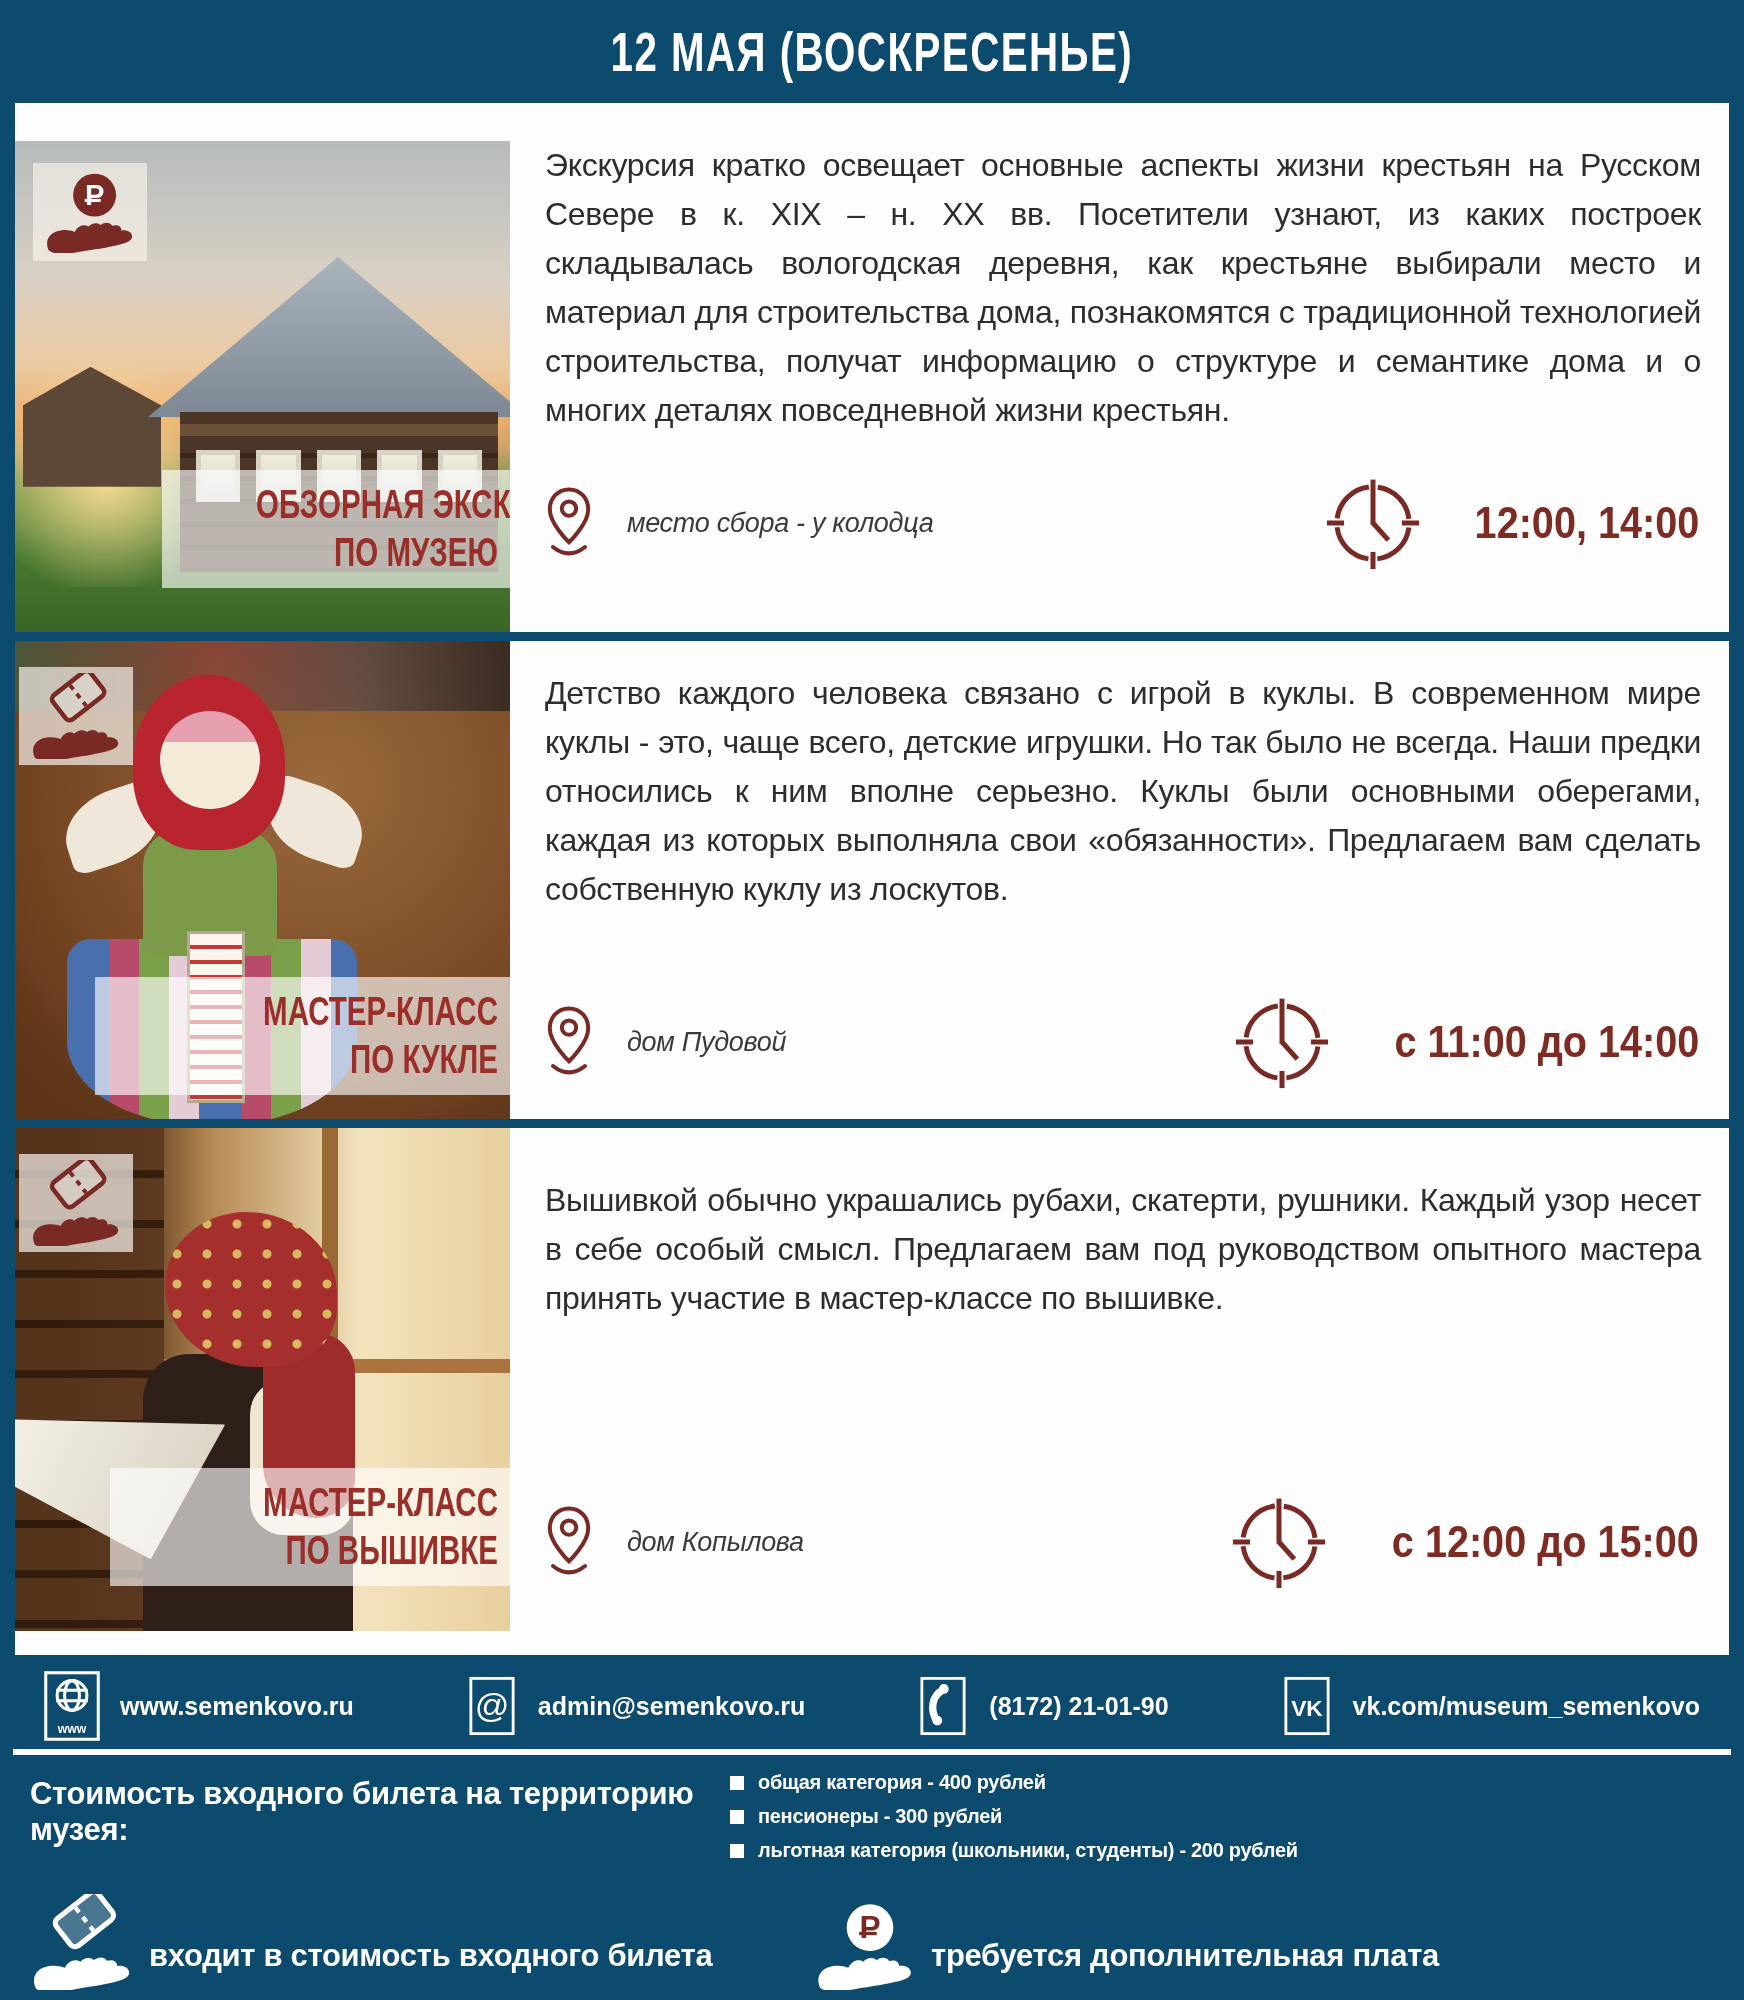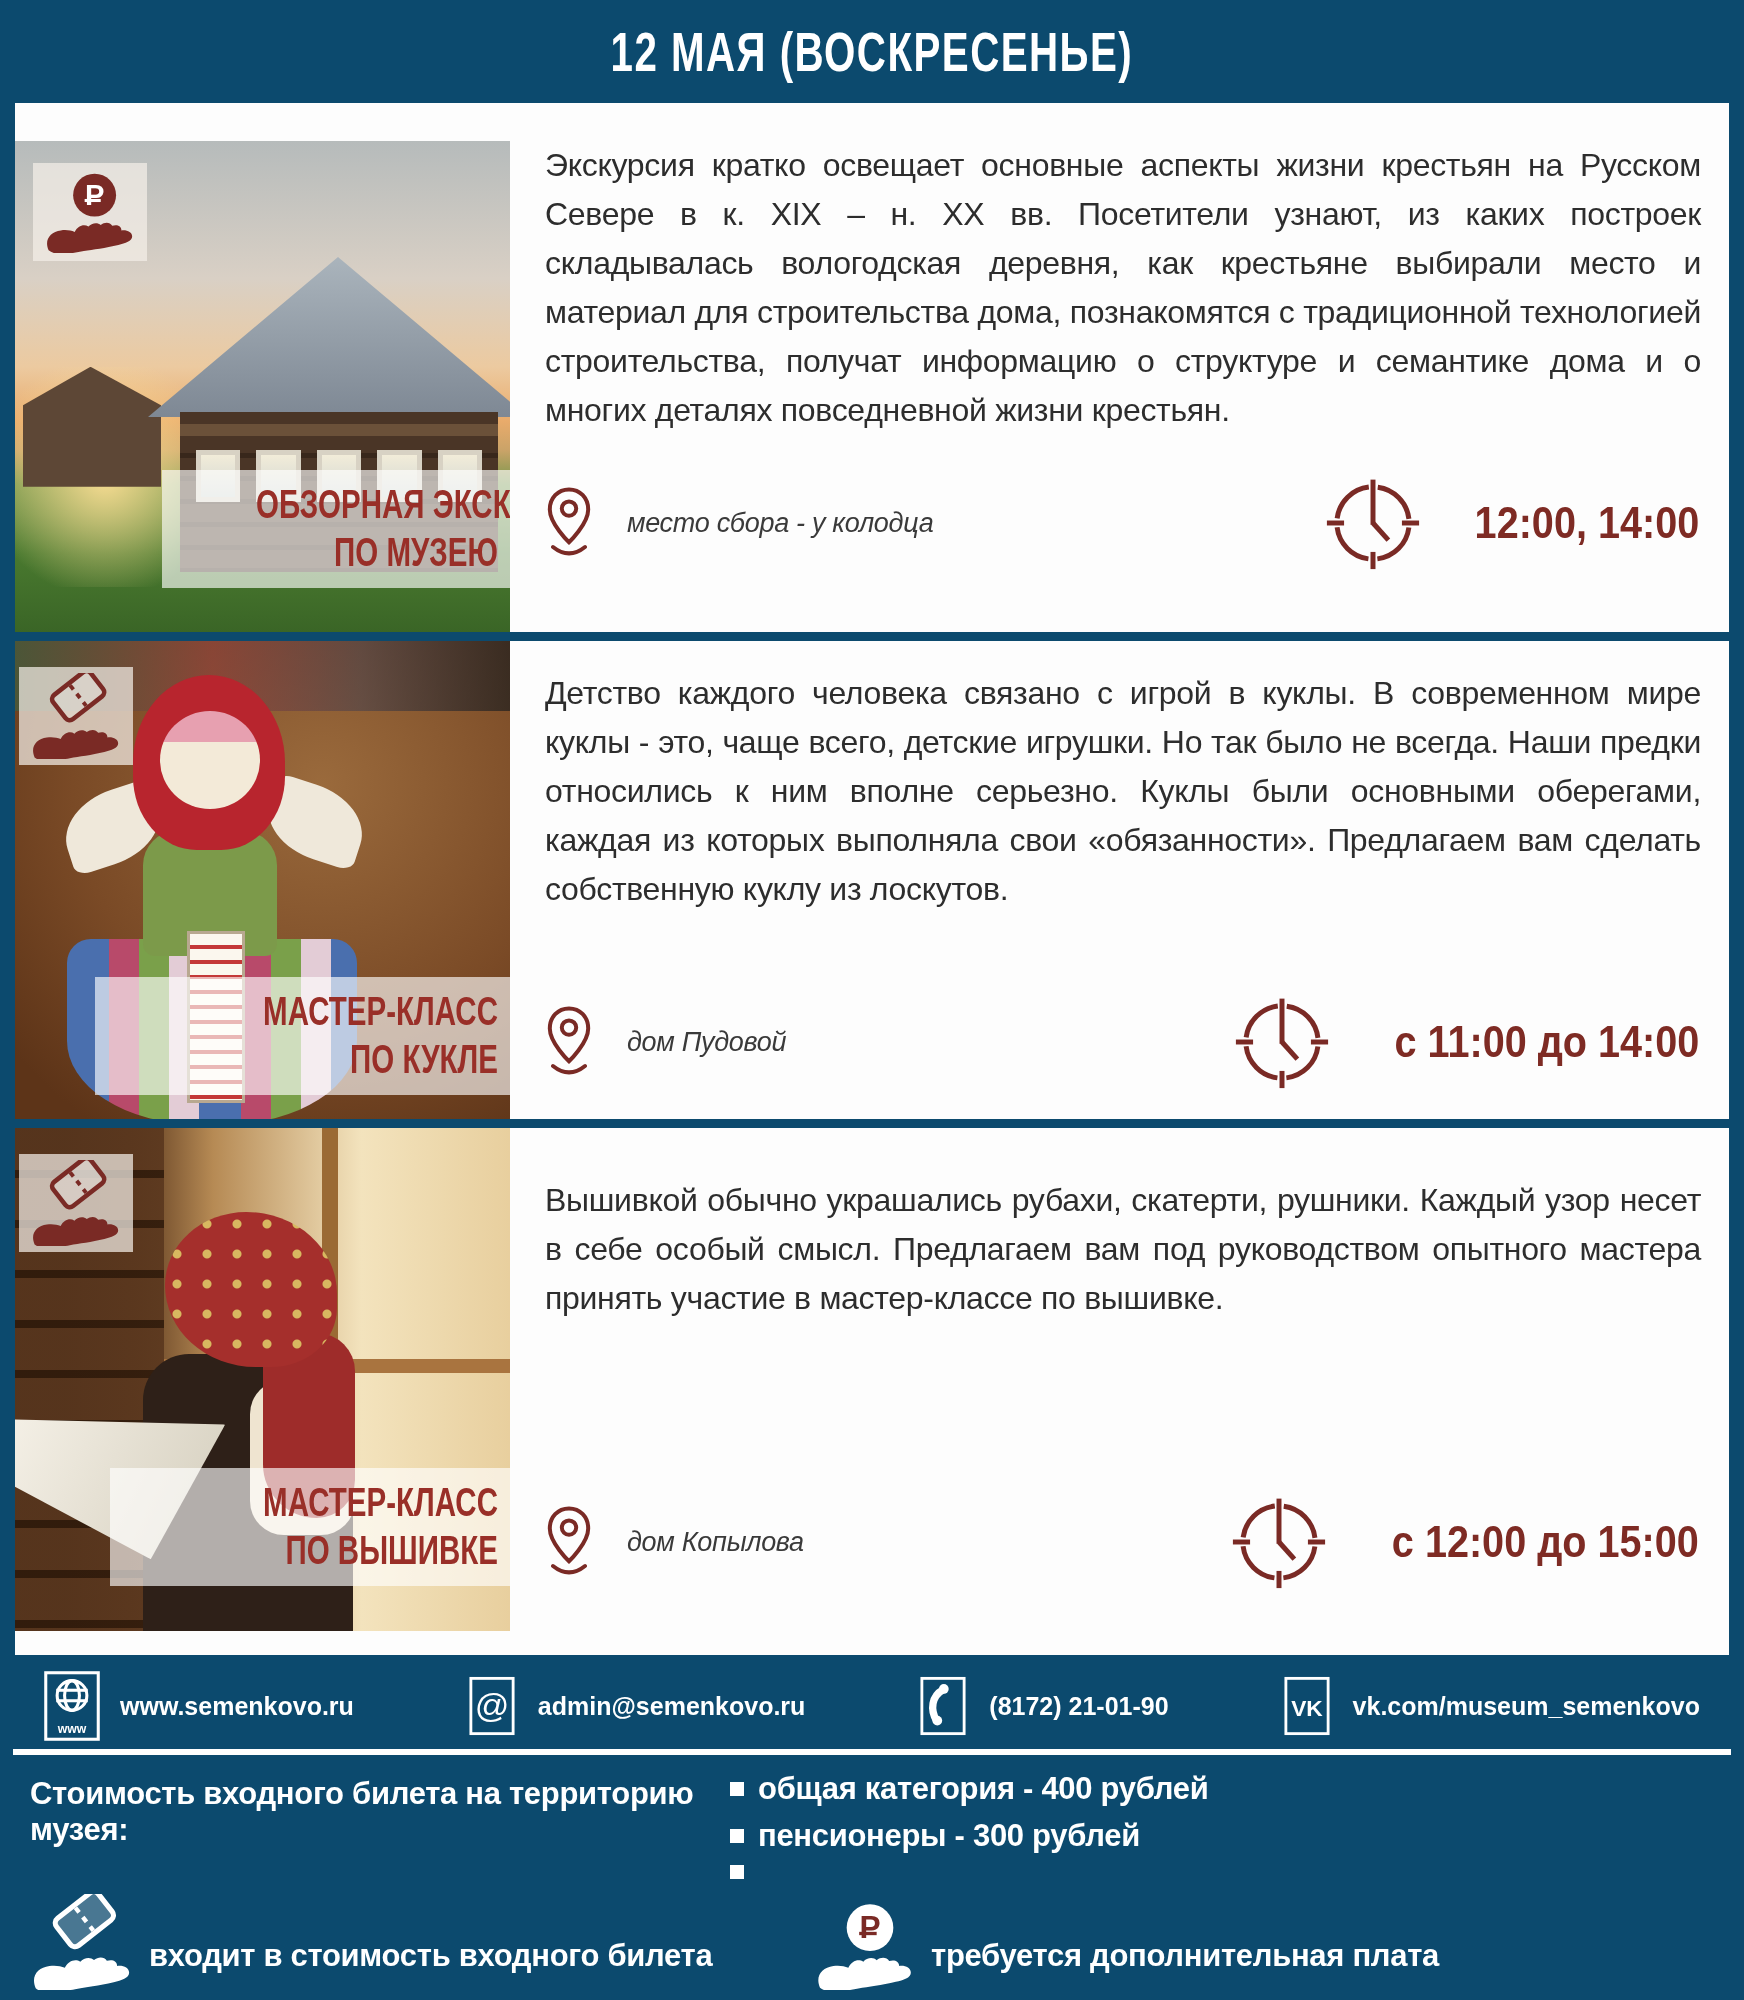"общая категория - 400 рублей" .price-item { font-size: 31px -> 20px }
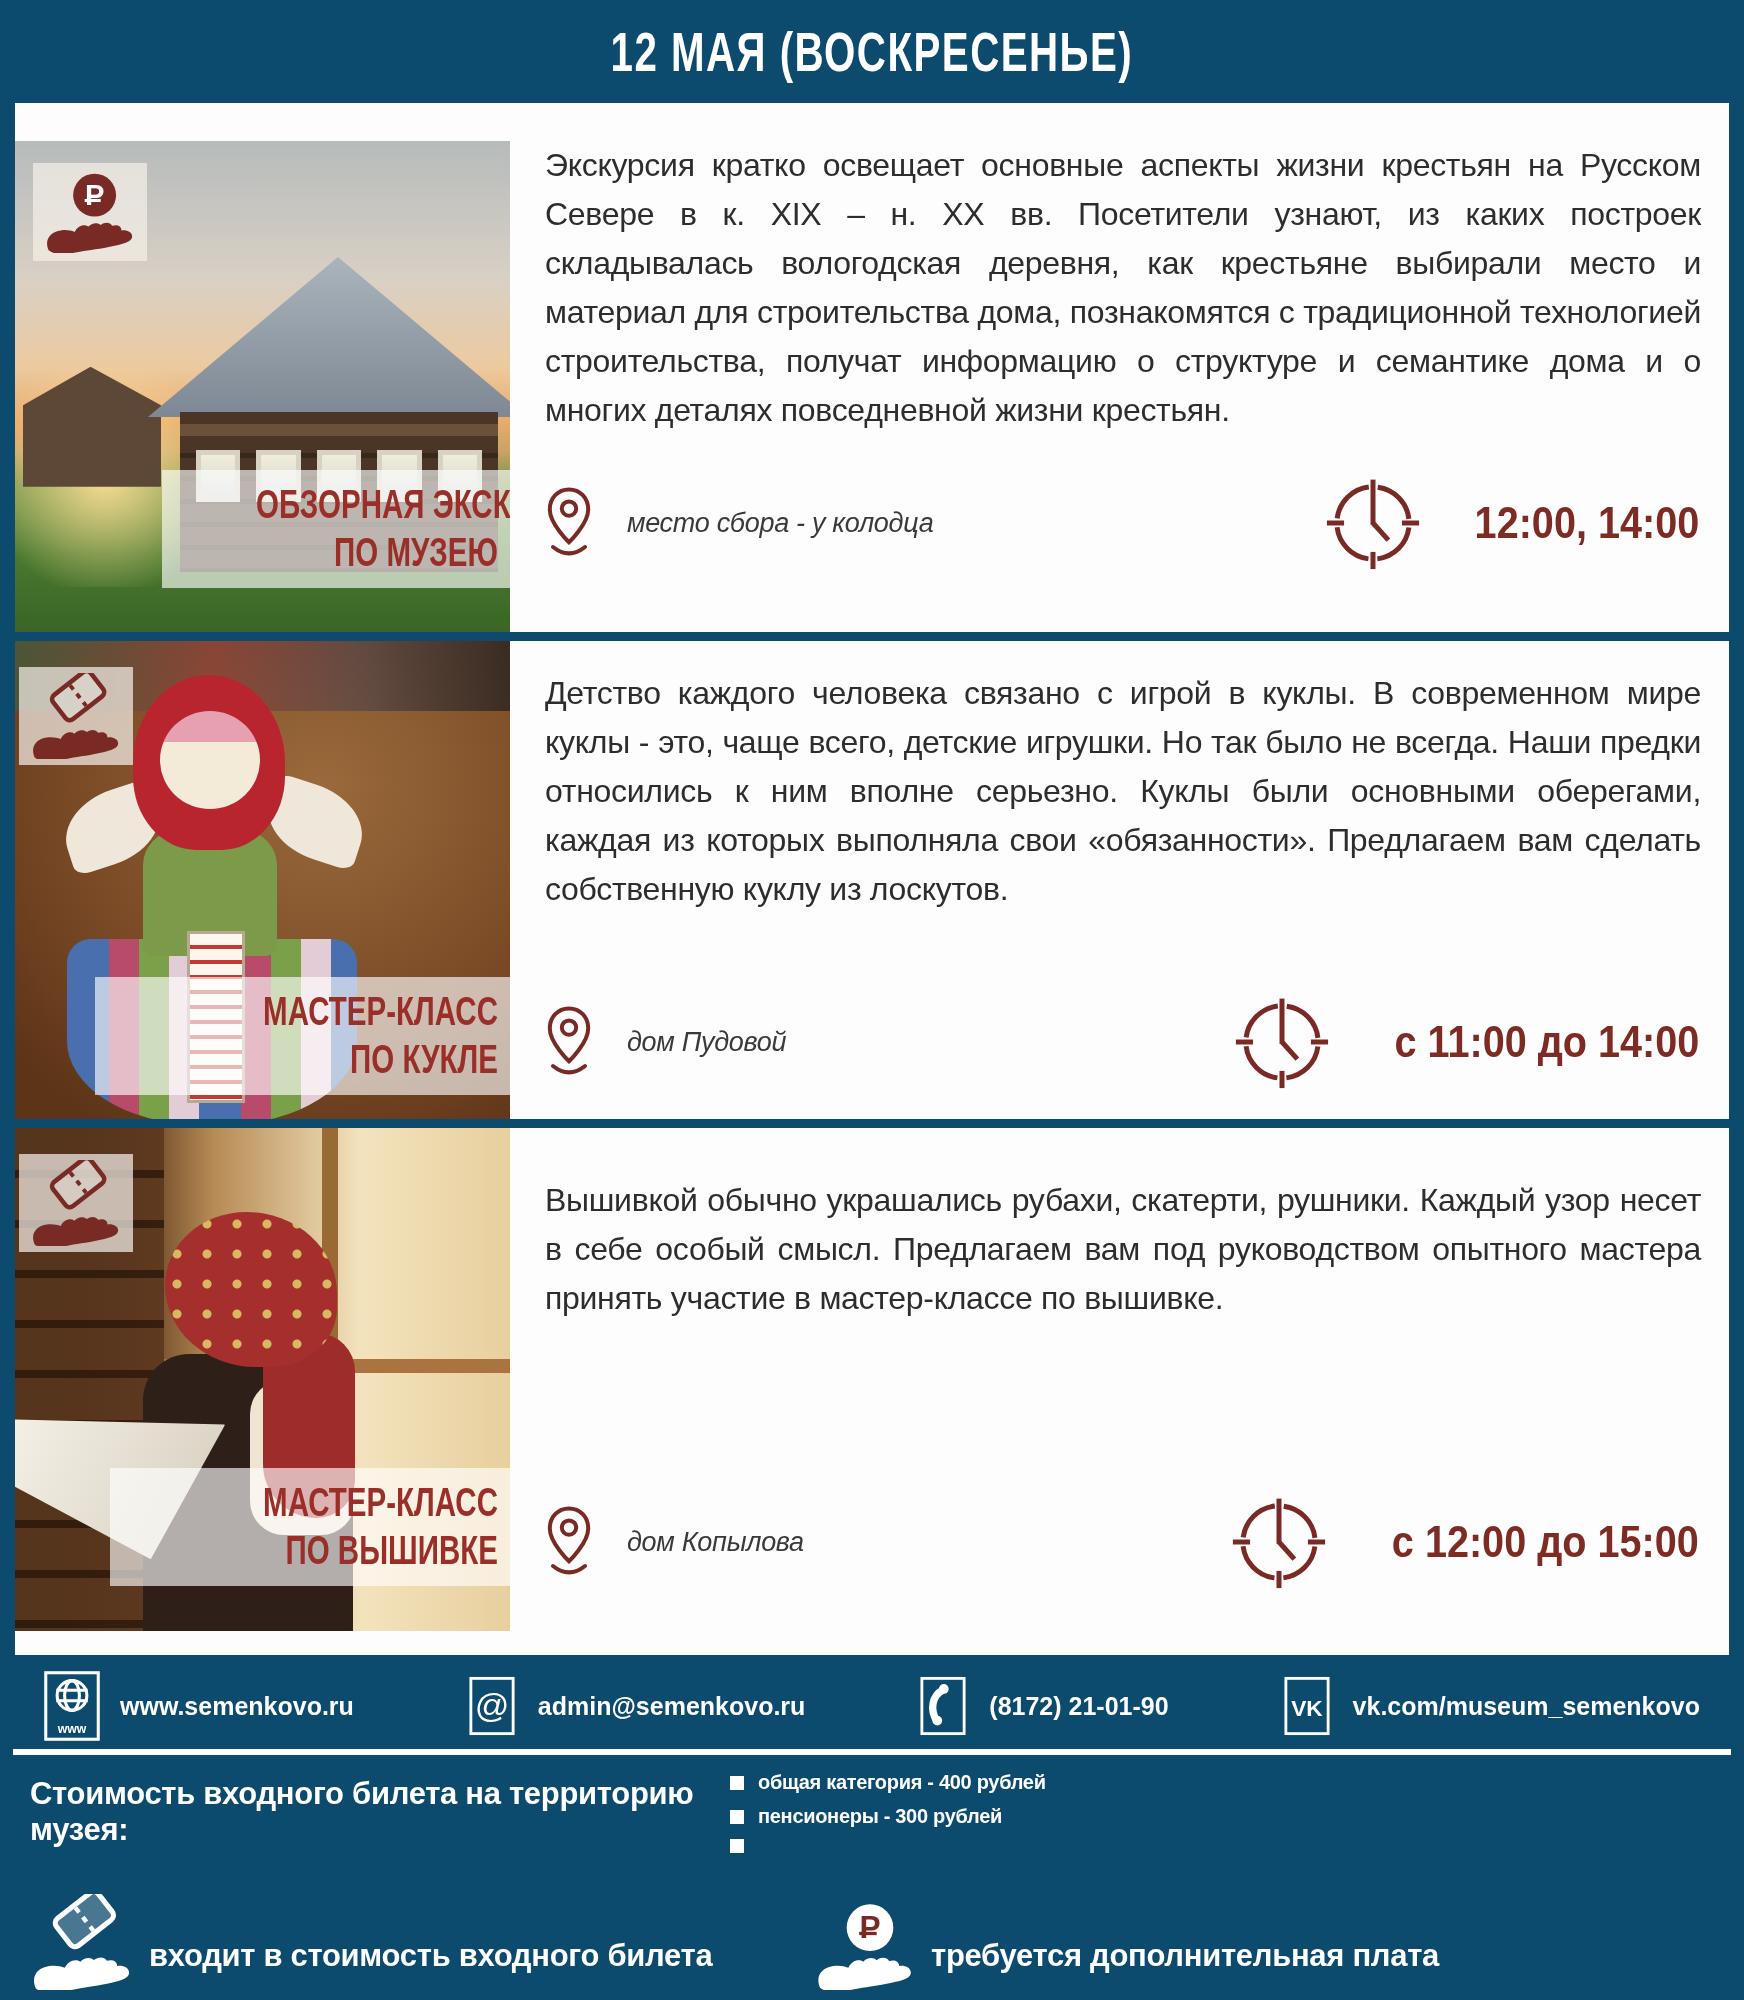"льготная категория (школьники, студенты)" span { html: none -> <span>льготная категория (школьники, студенты) - 200 рублей</span> }
